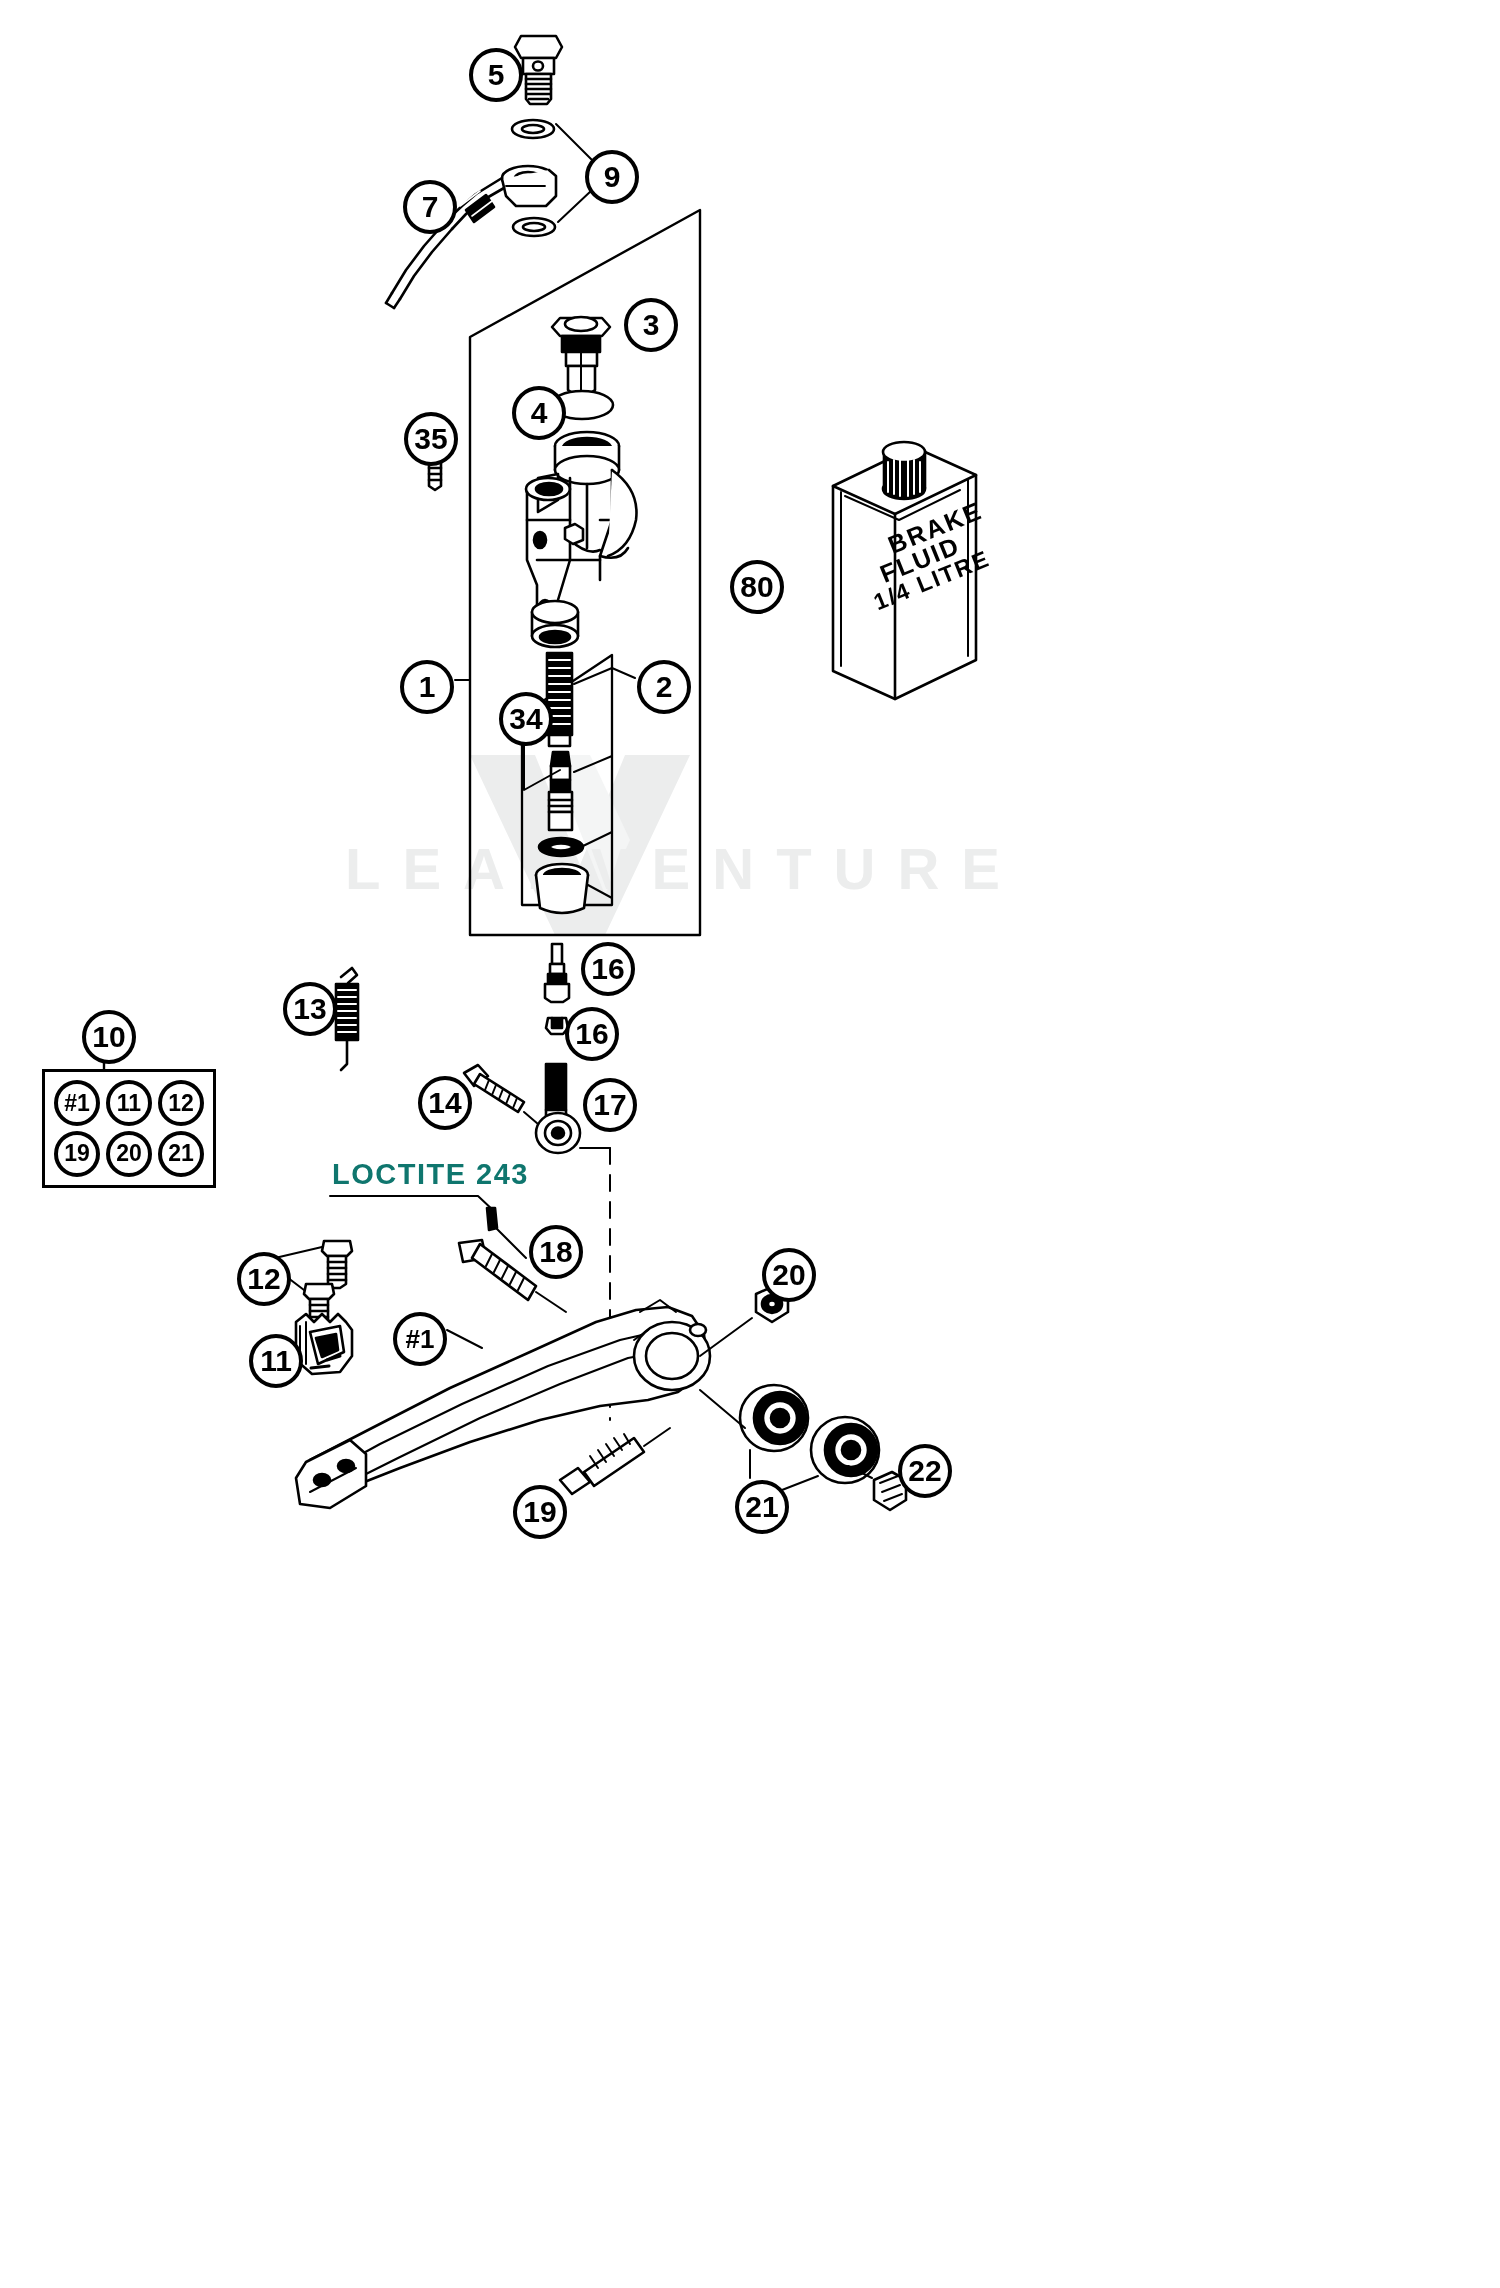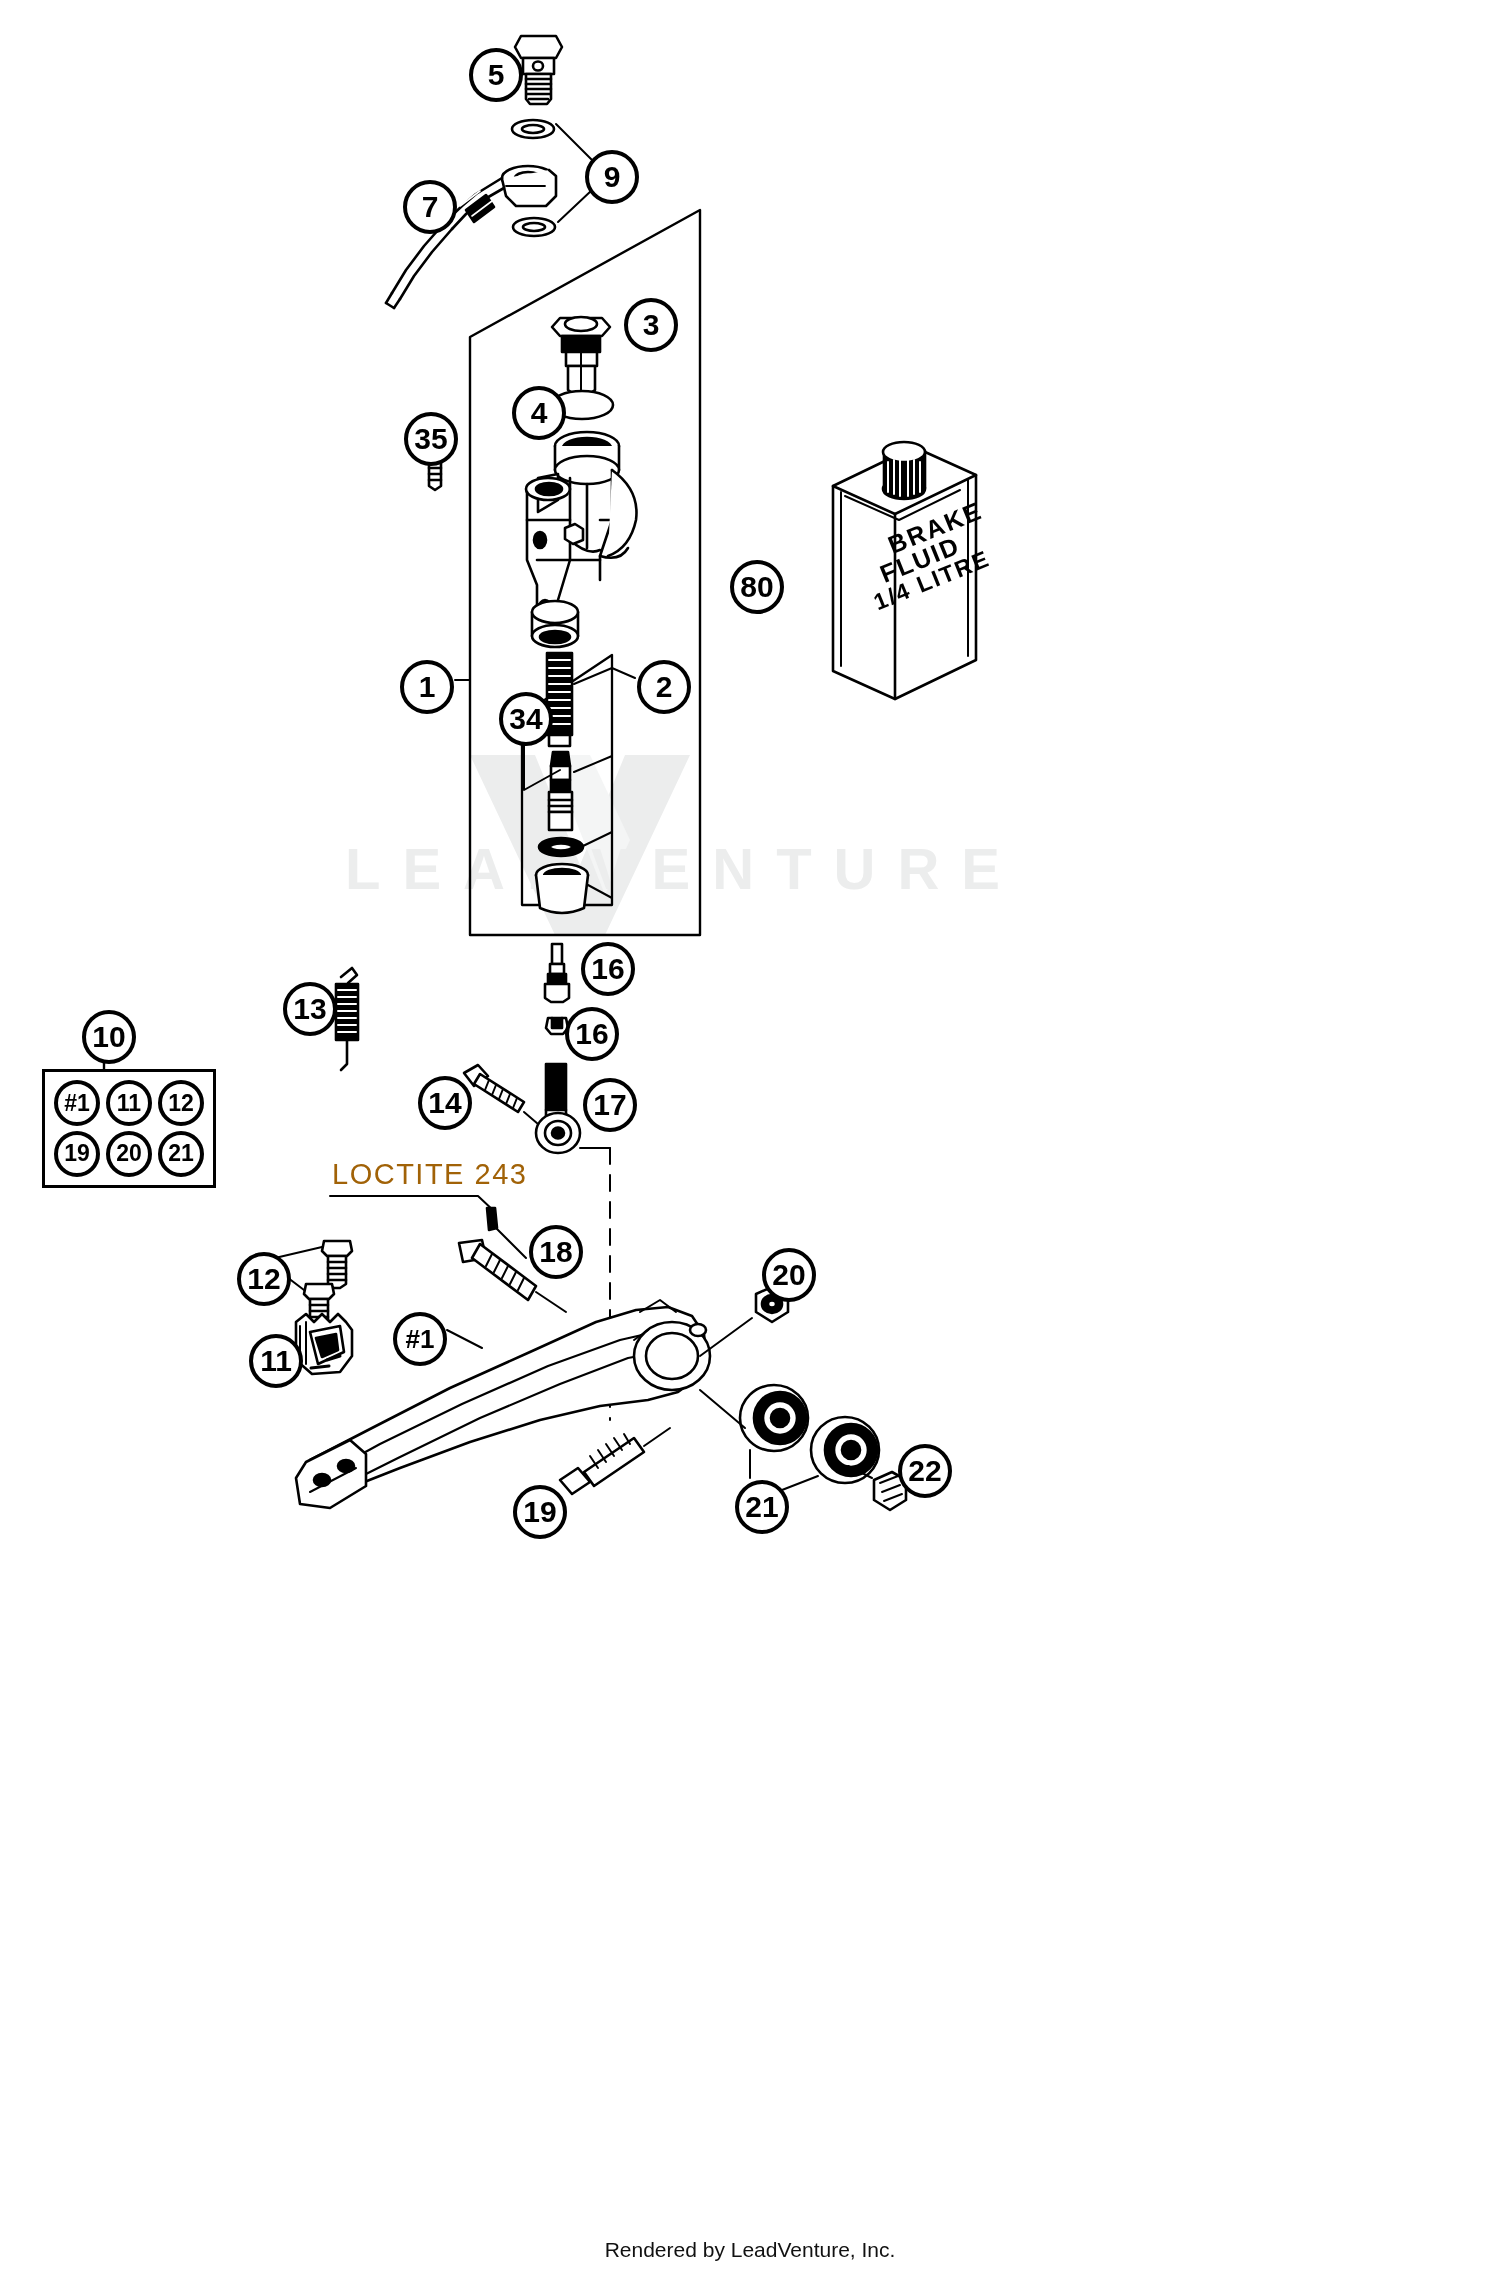"LOCTITE 243" .loctite { color: #a16207 -> #0f766e; font-weight: normal -> bold }
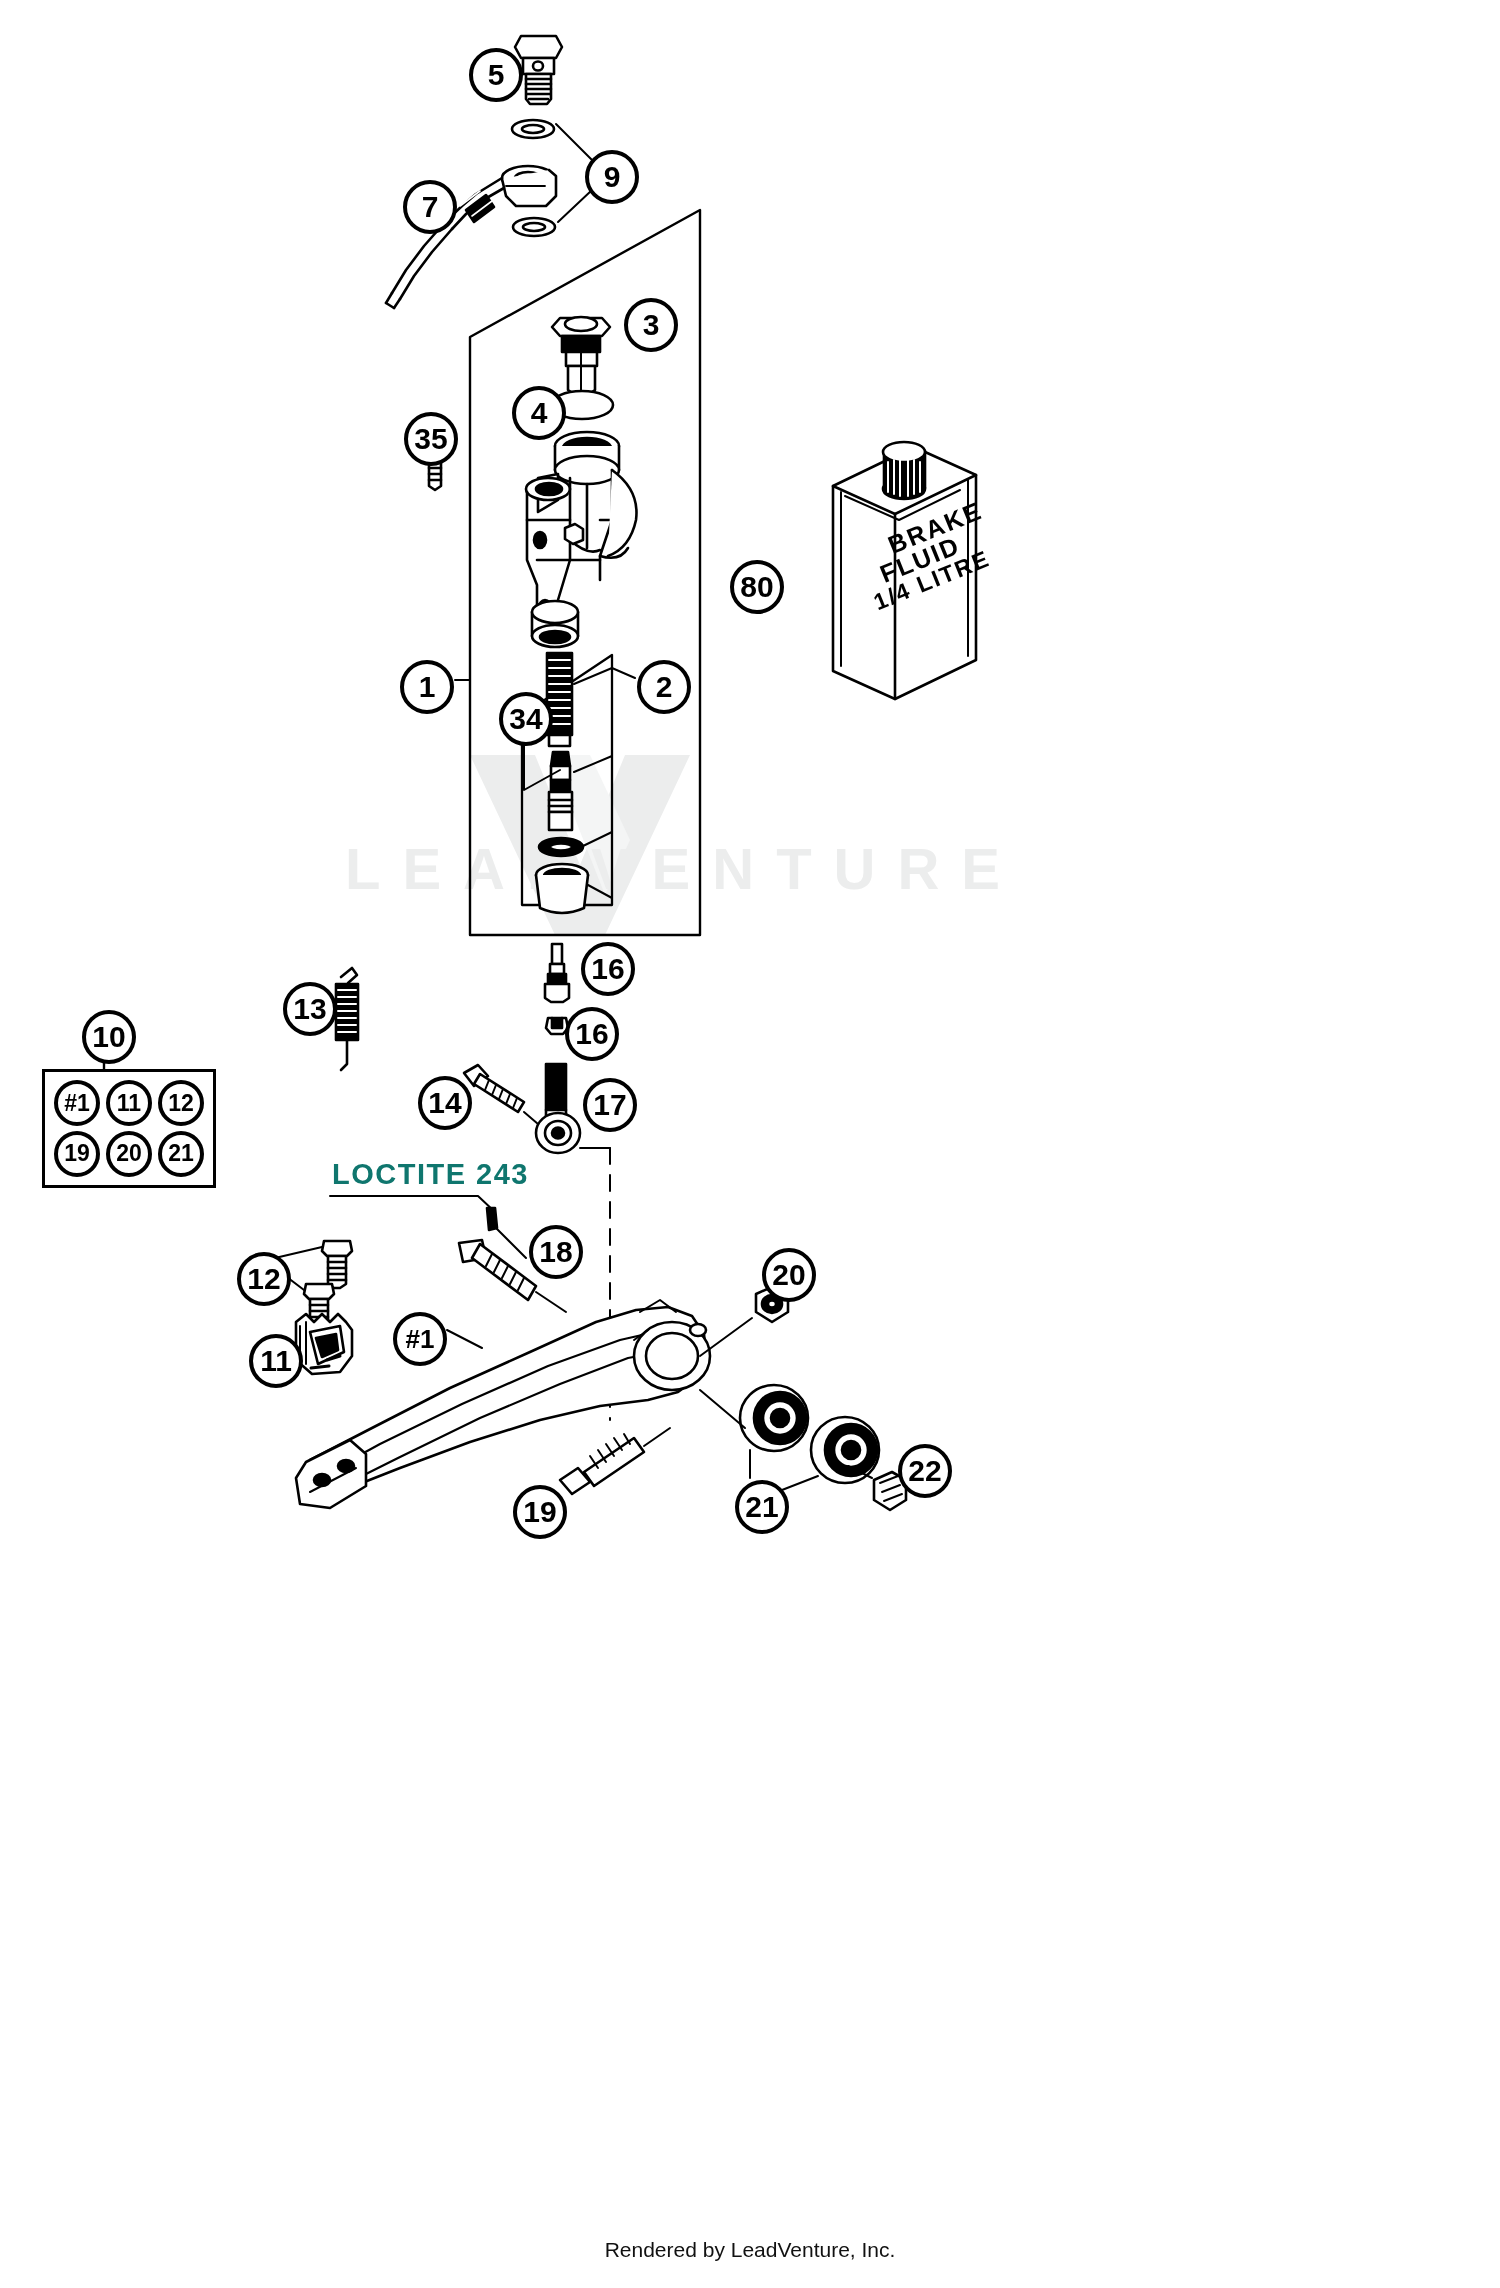"Rendered by LeadVenture, Inc." div.footer { html: <div>Rendered by LeadVenture, Inc.</div> -> none }
